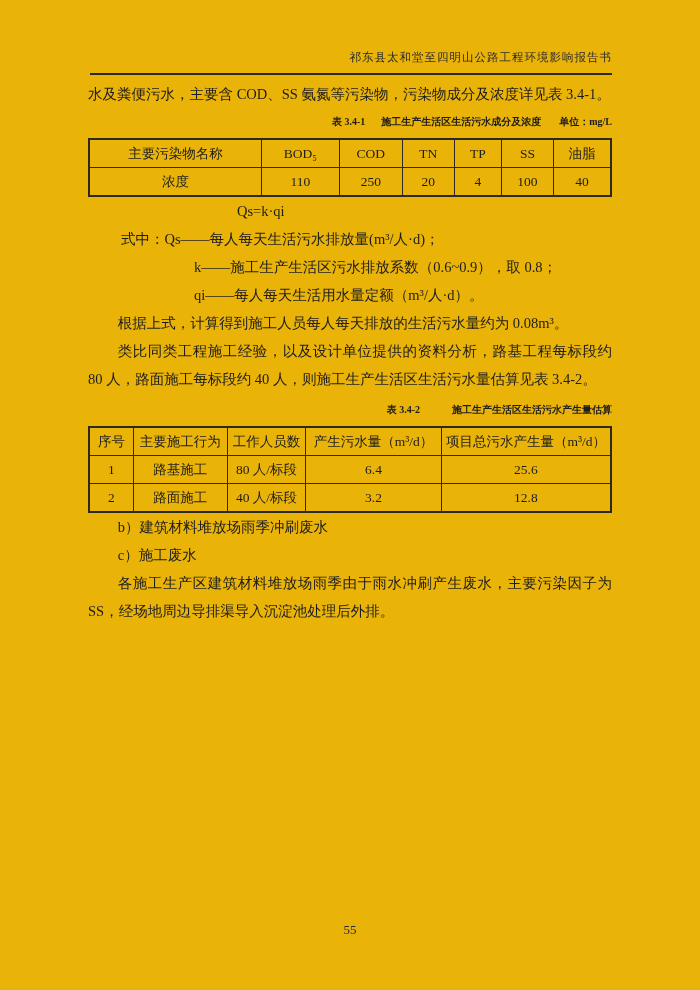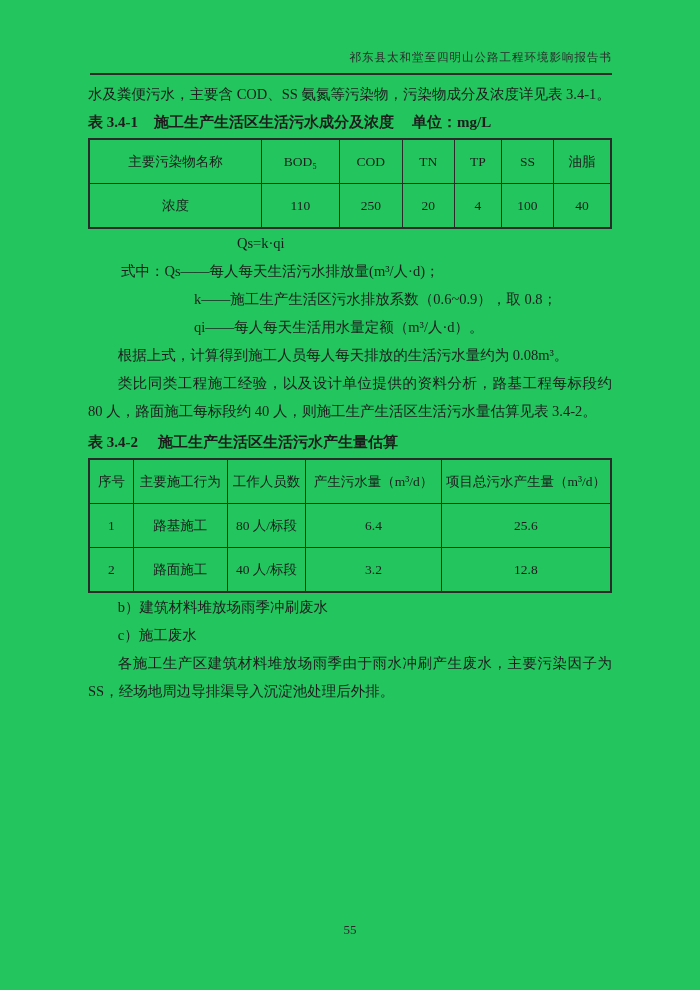"祁东县太和堂至四明山公路工程环境影响报告书" .page { background: #22c55e -> #eab308 }
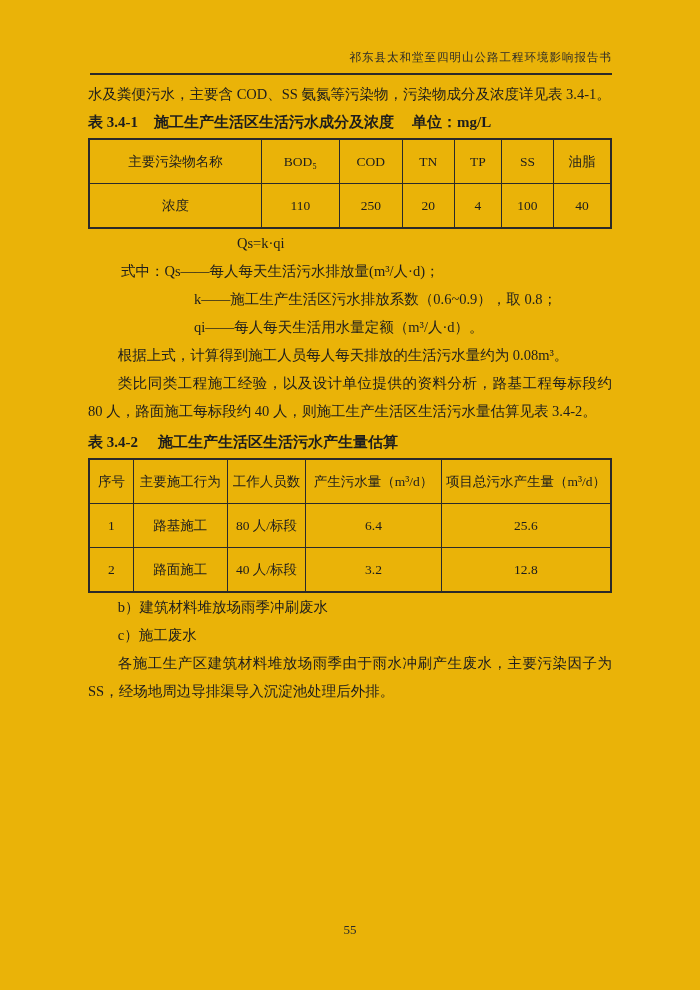"表 3.4-1 施工生产生活区生活污水成分及浓度 单位：mg/L" .caption { font-size: 15px -> 10px; text-align: left -> right }
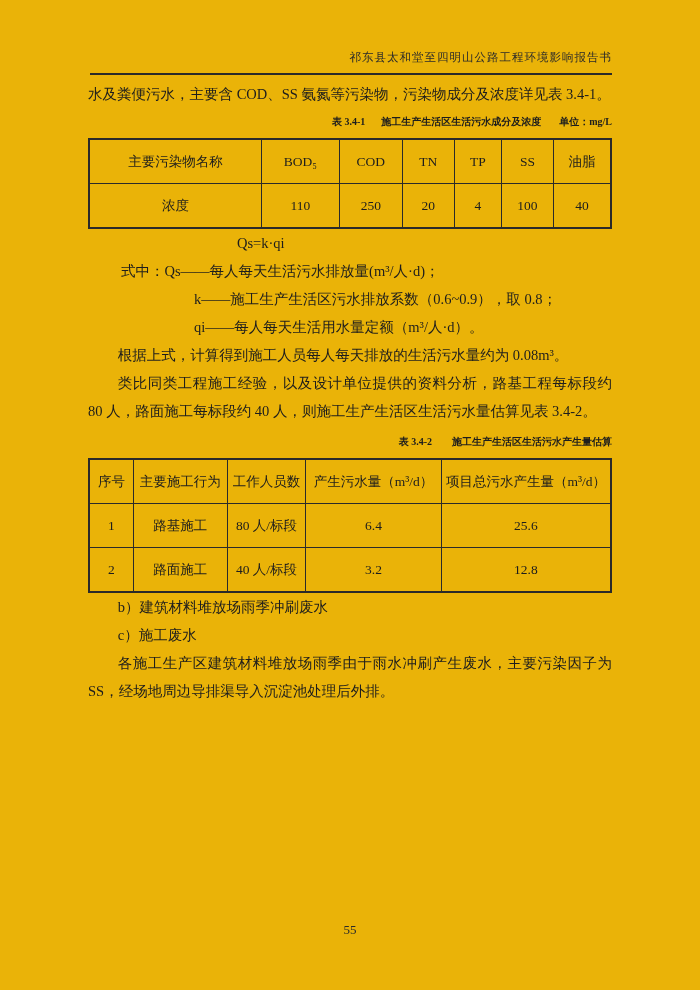"主要污染物名称" table.doc-table td { padding: 8px 2px -> 0 2px }
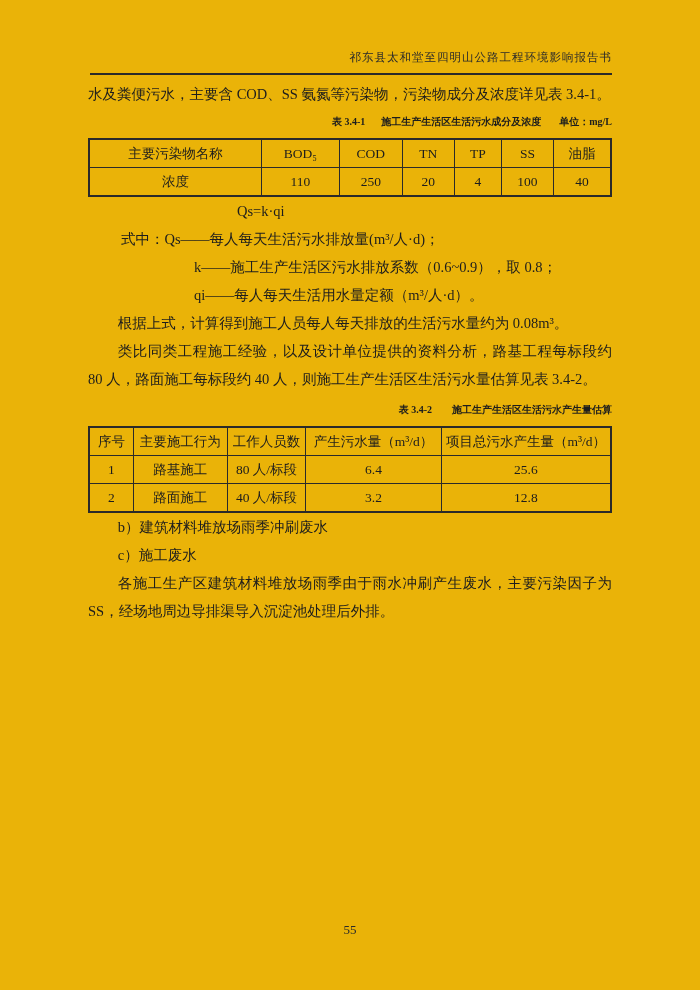"施工生产生活区生活污水产生量估算" .caption.c2 .cap-title { margin-left: 20px -> 32px }
